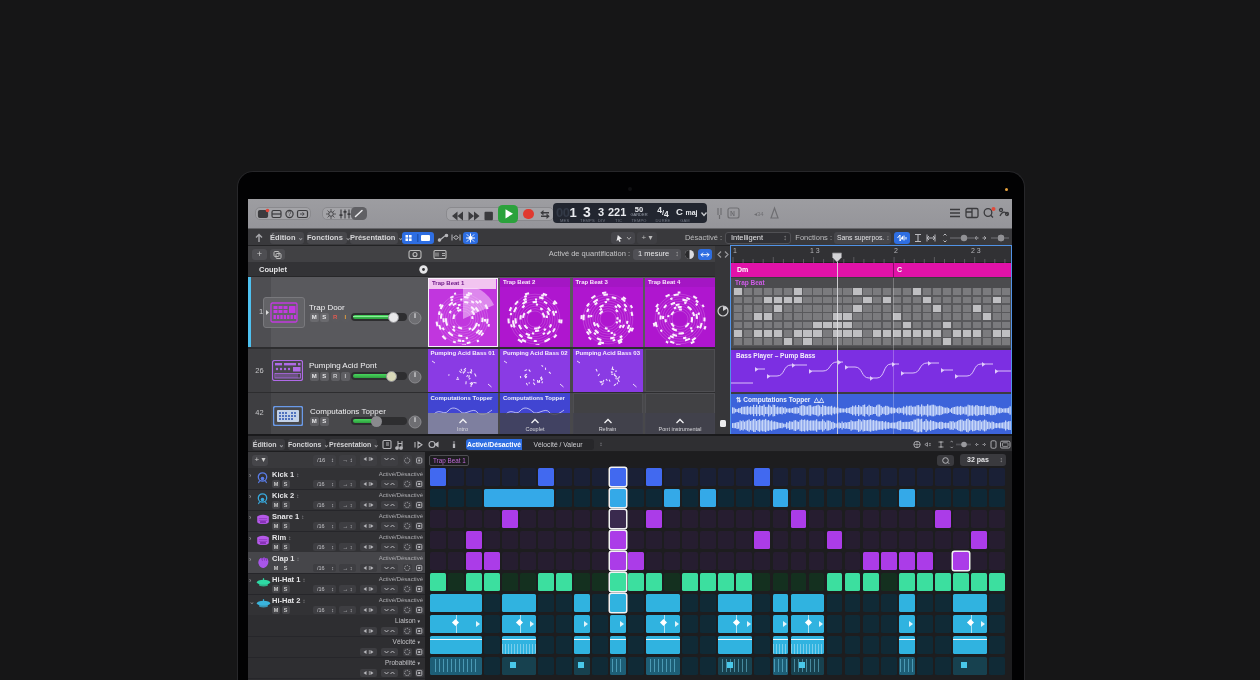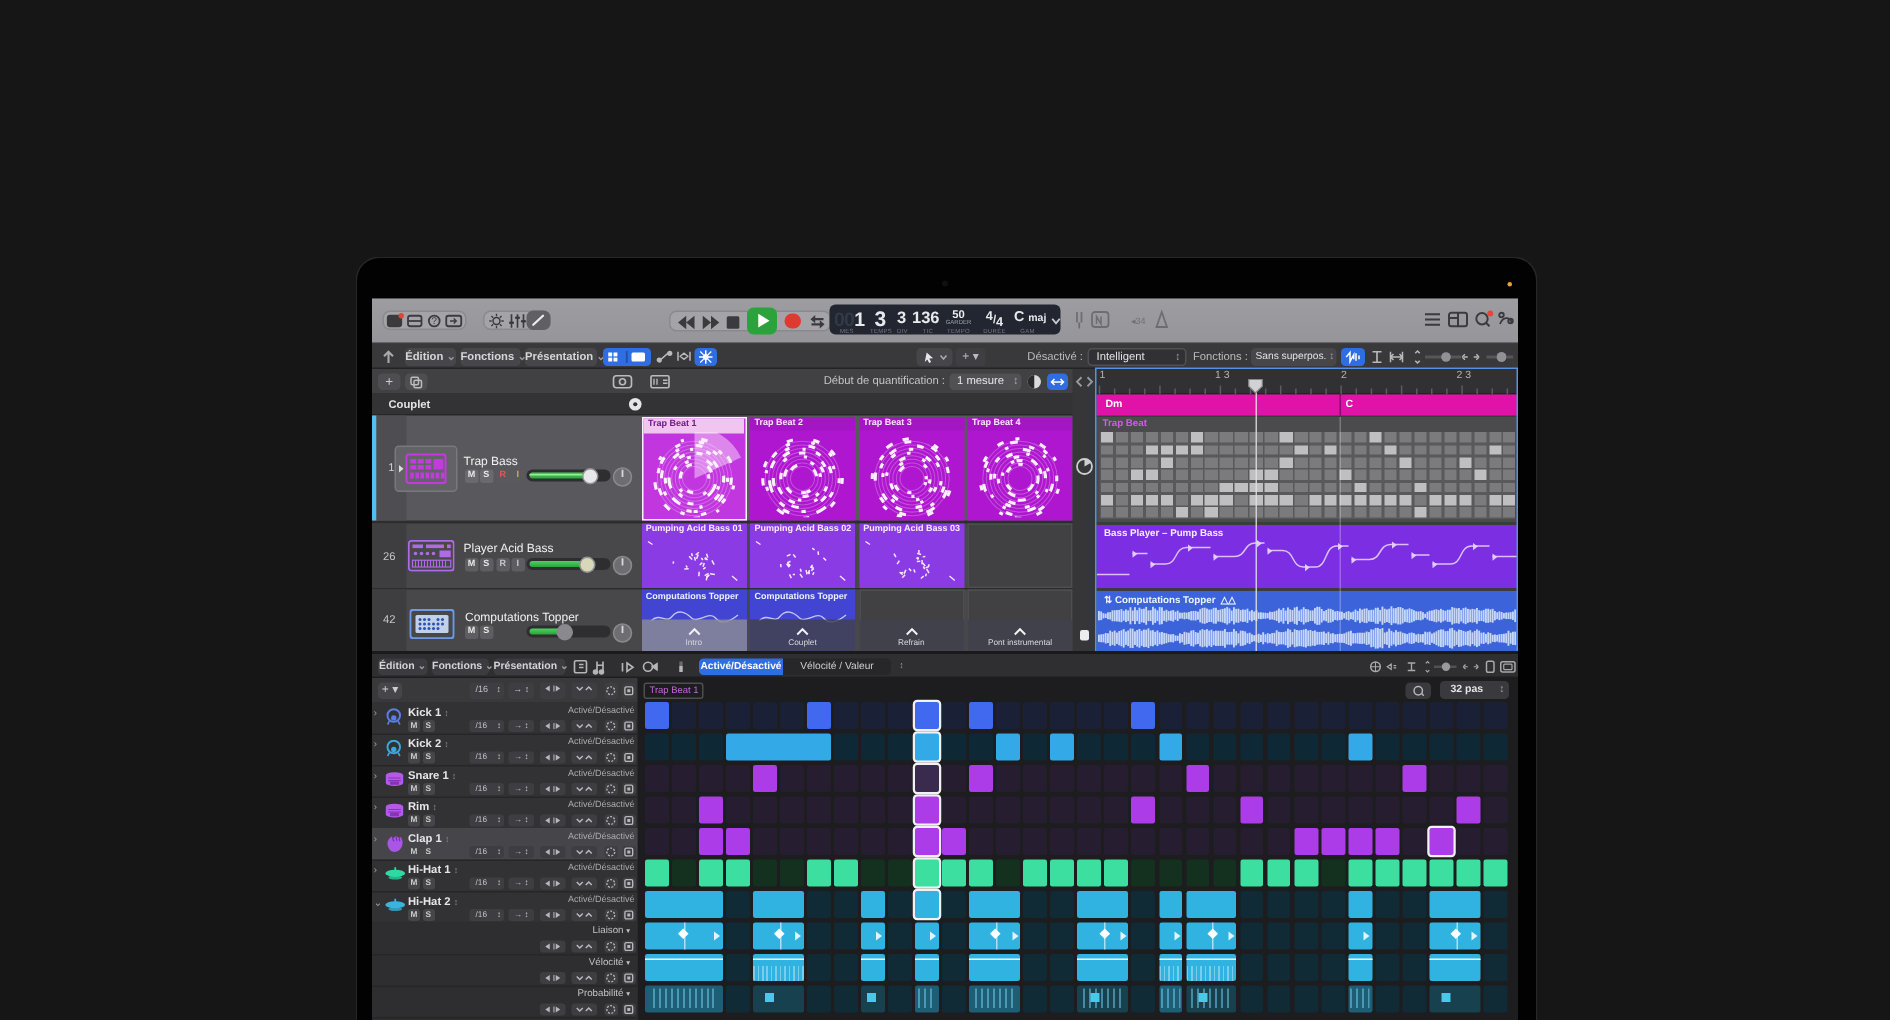"136" div { text: 136 -> 221 }
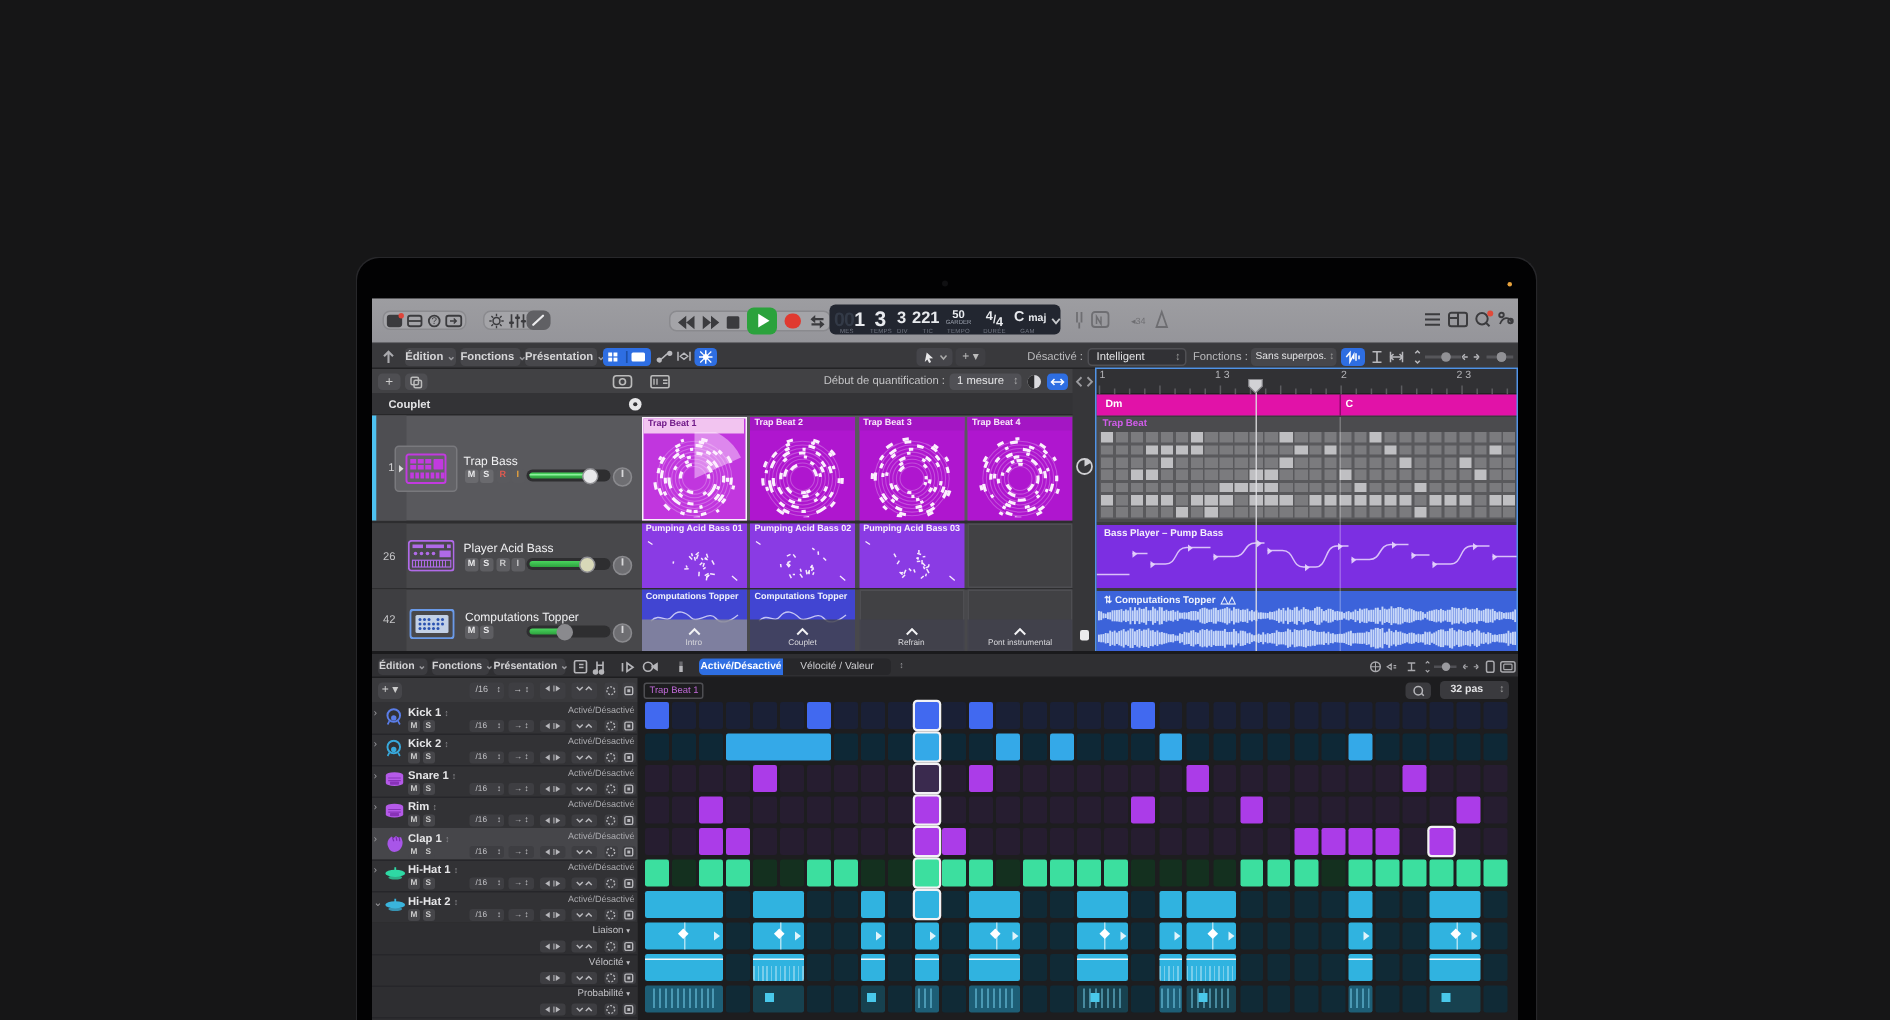"Début de quantification :" div { text: Début -> Activé }
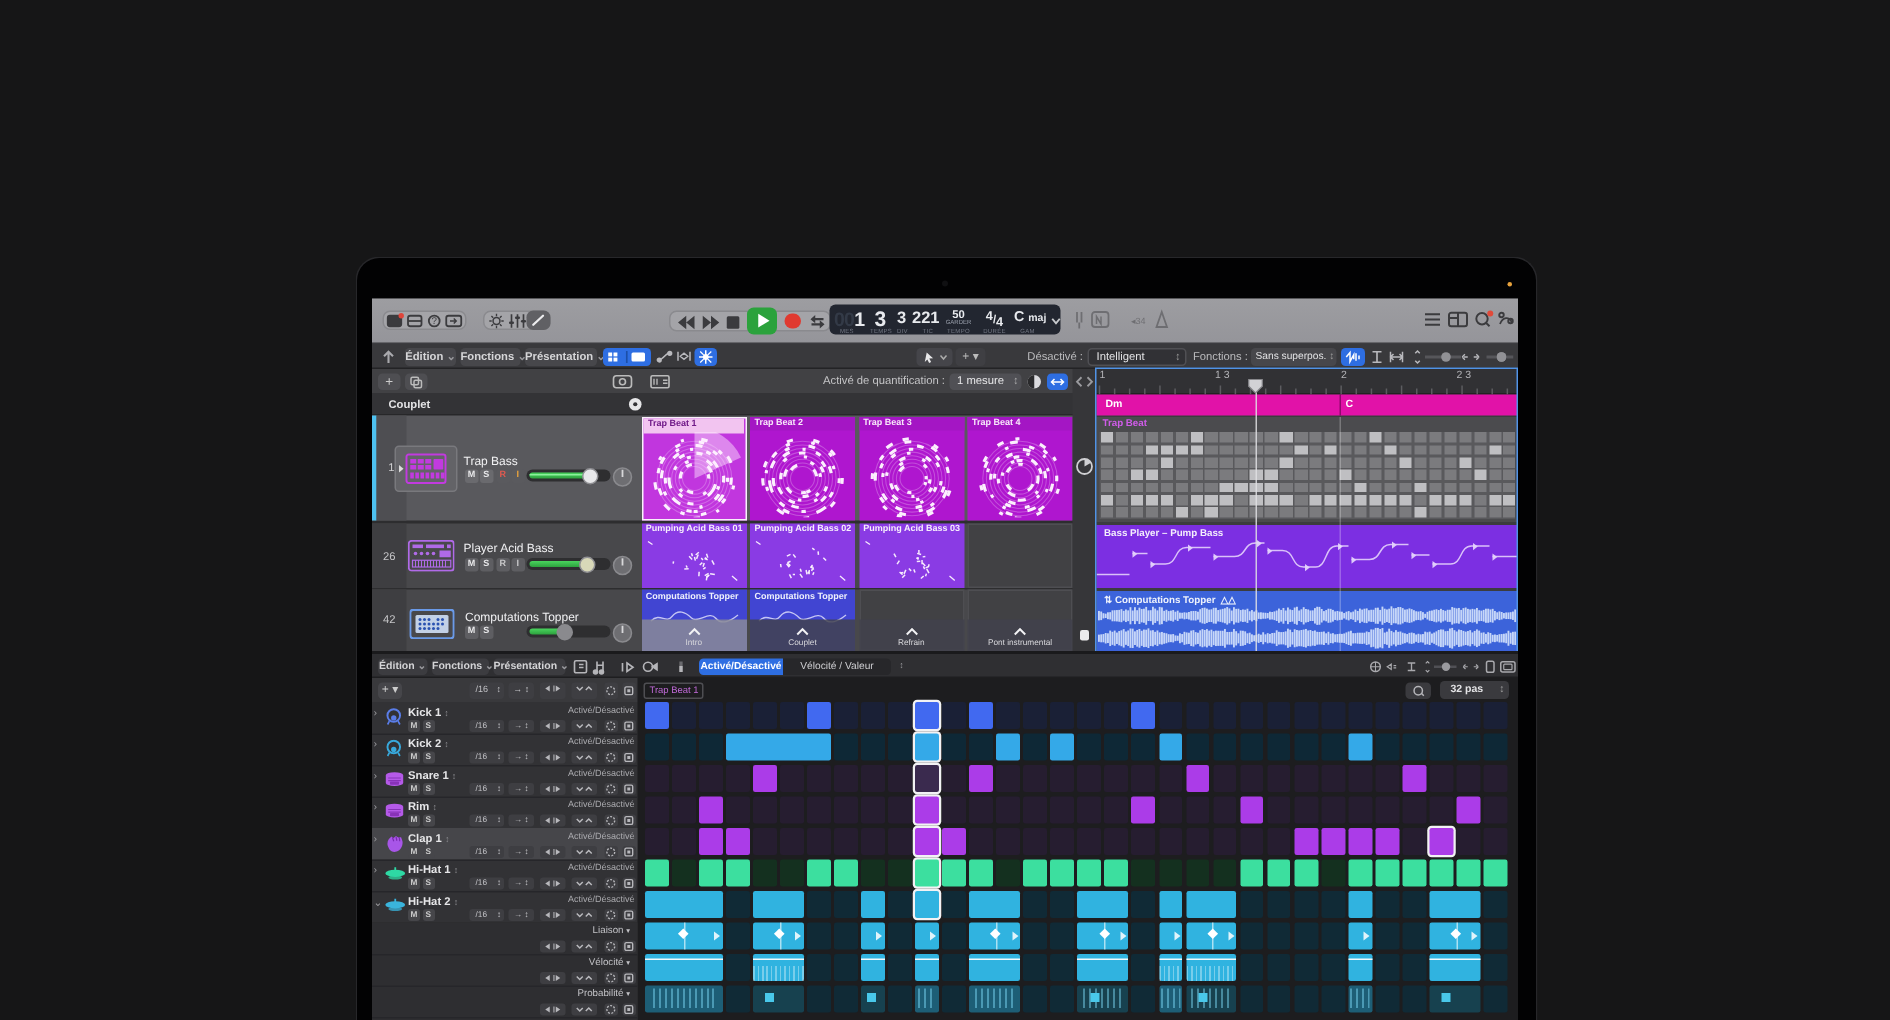"Trap Bass" div { text: Bass -> Door }
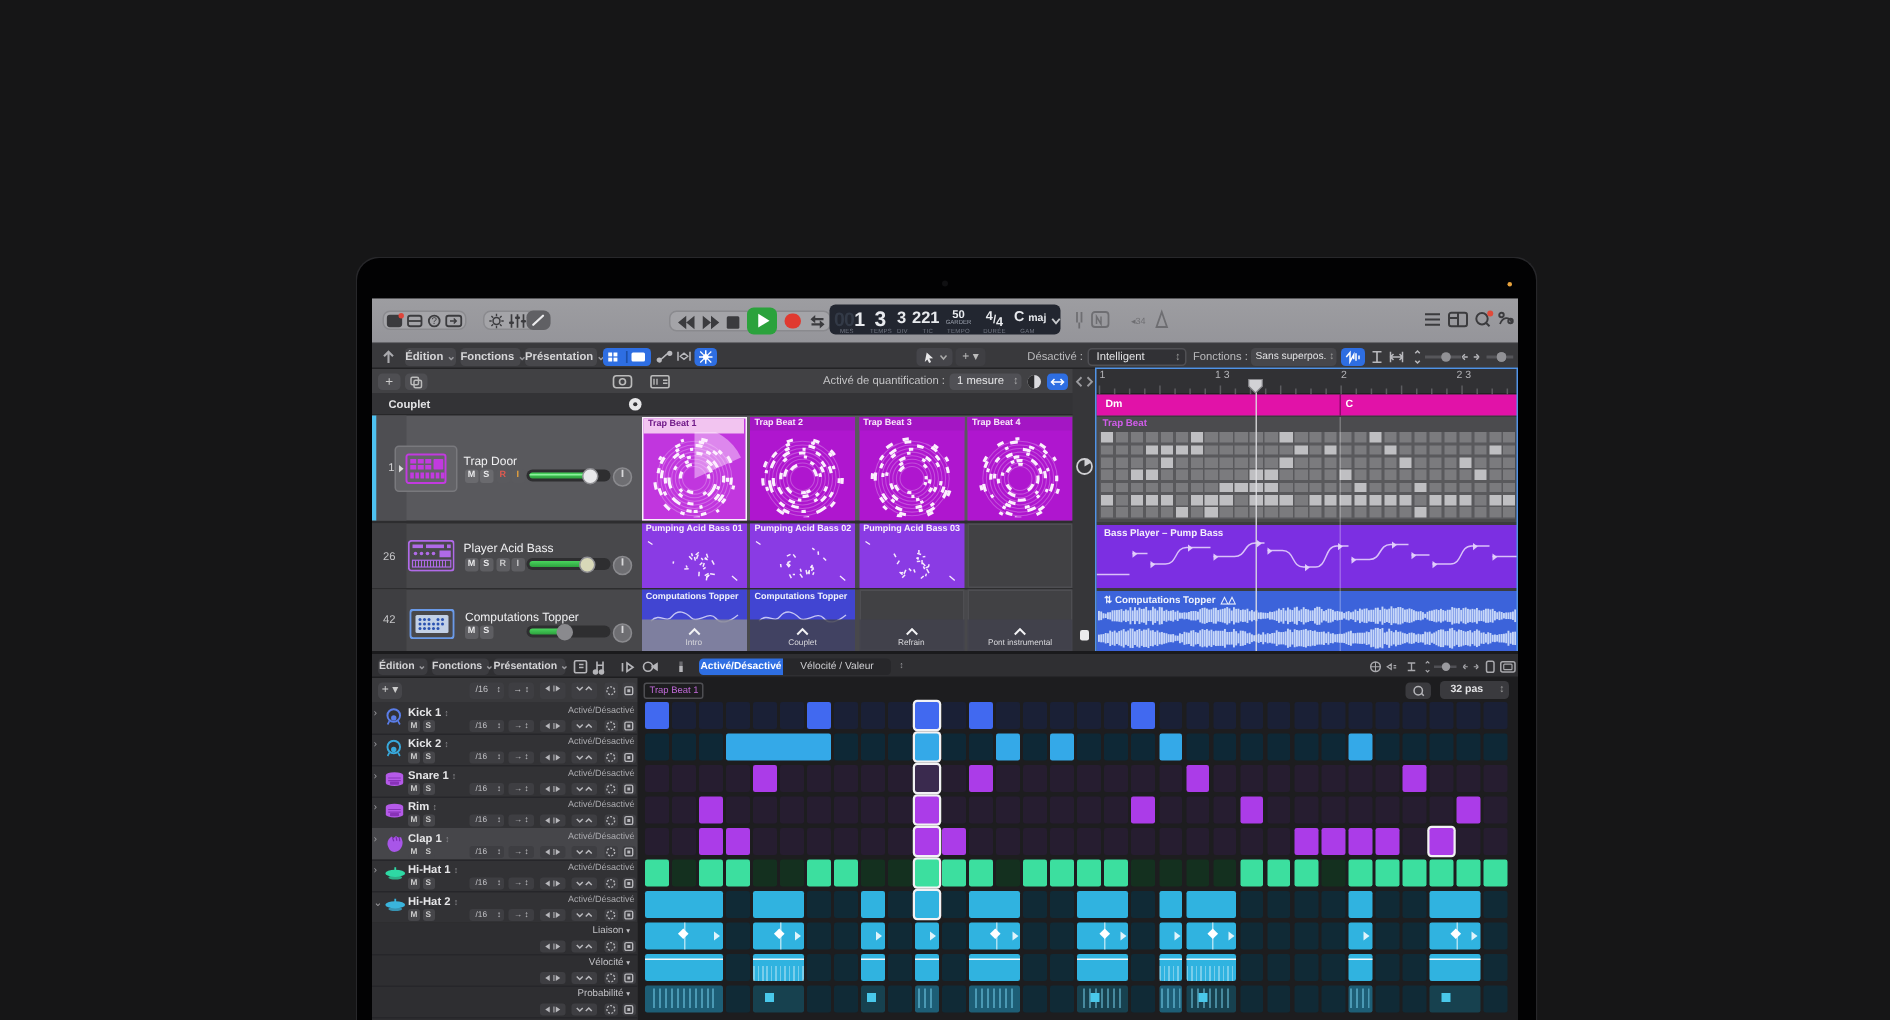"Player Acid Bass" div { text: Player Acid Bass -> Pumping Acid Pont }
